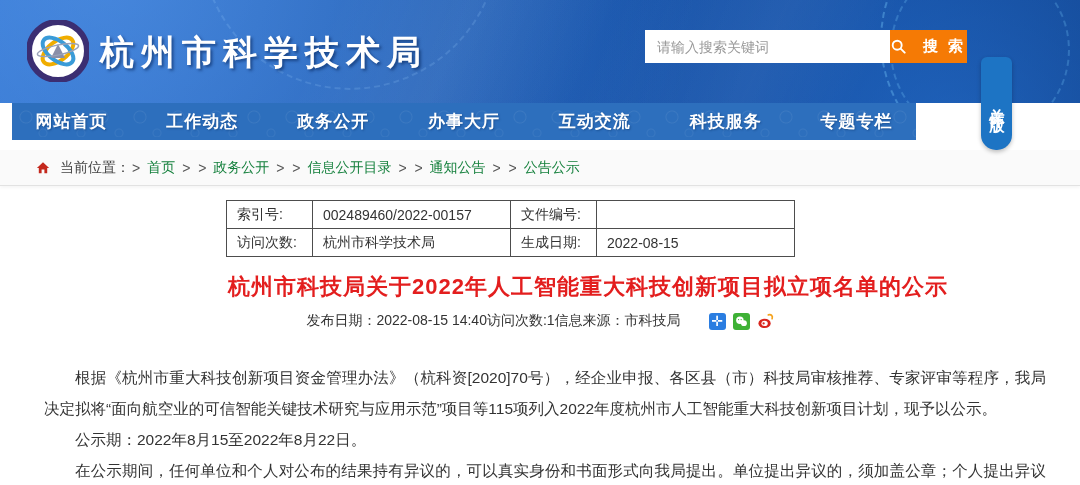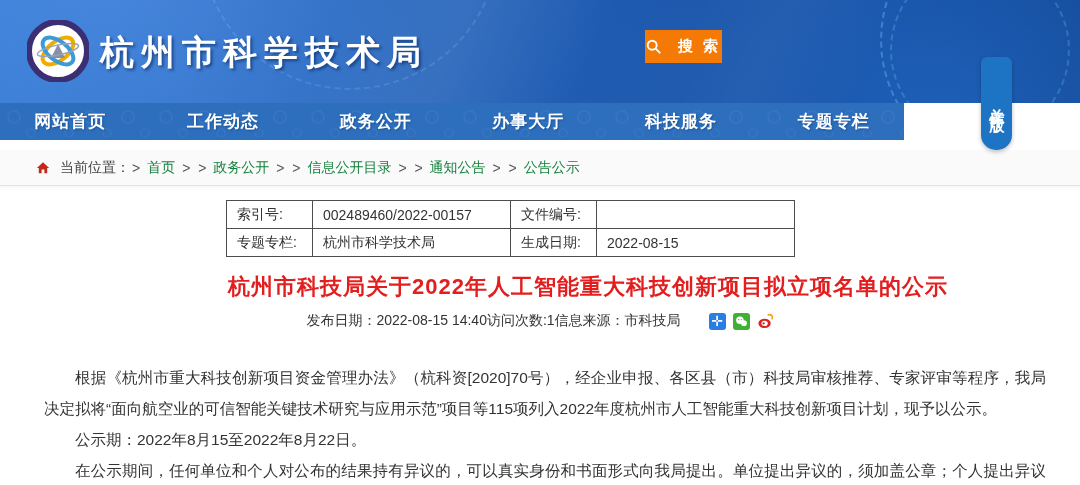"请输入搜索关键词" input.search-input { html: none -> <input> }
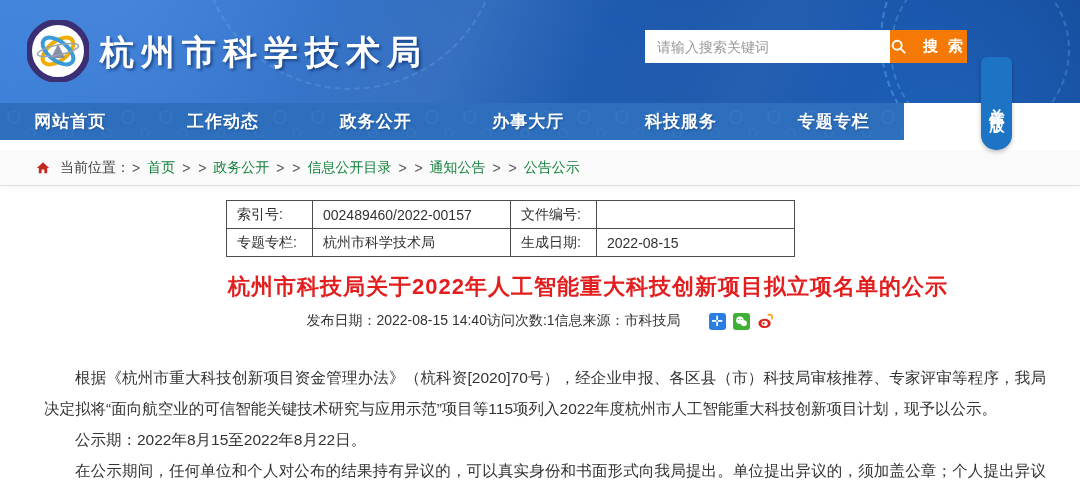"网站首页" .nav { left: 0 -> 12px }
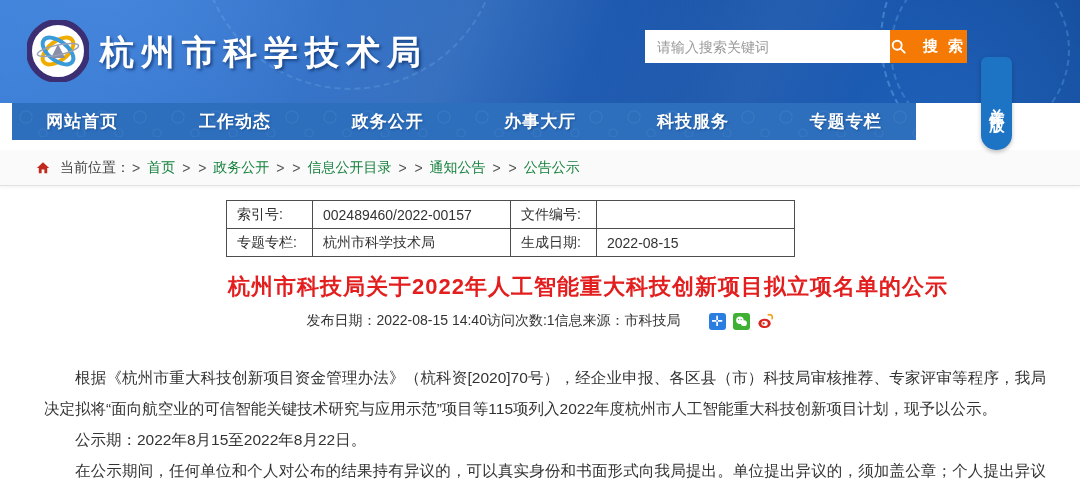"互动交流" div.nav-item { html: none -> <div>互动交流</div> }
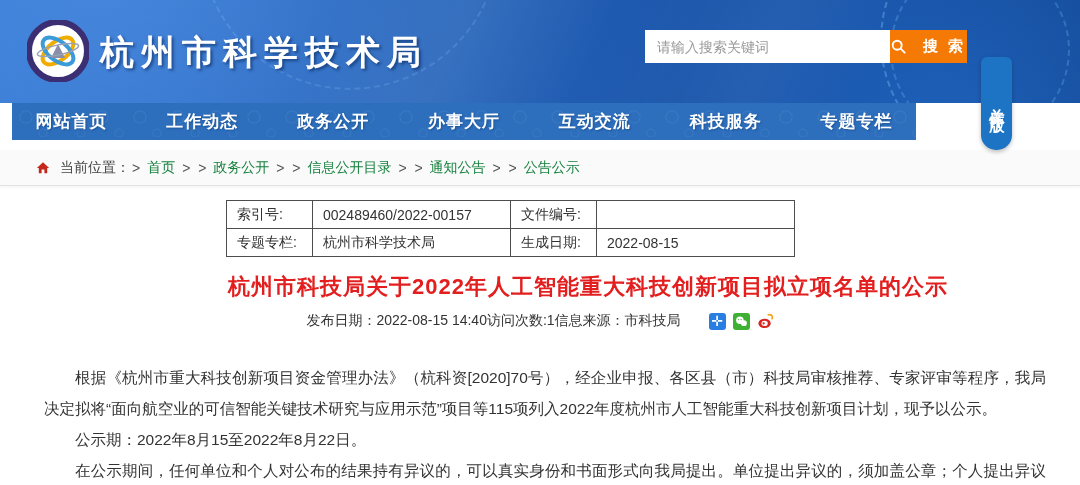"专题专栏:" td.c0 { text: 专题专栏 -> 访问次数 }
